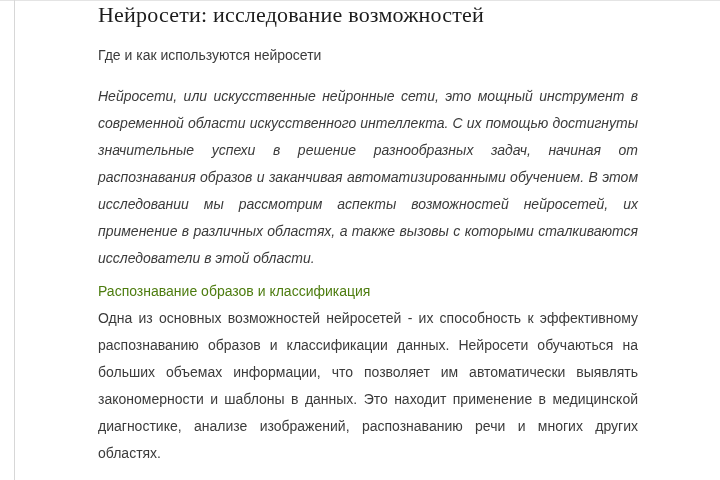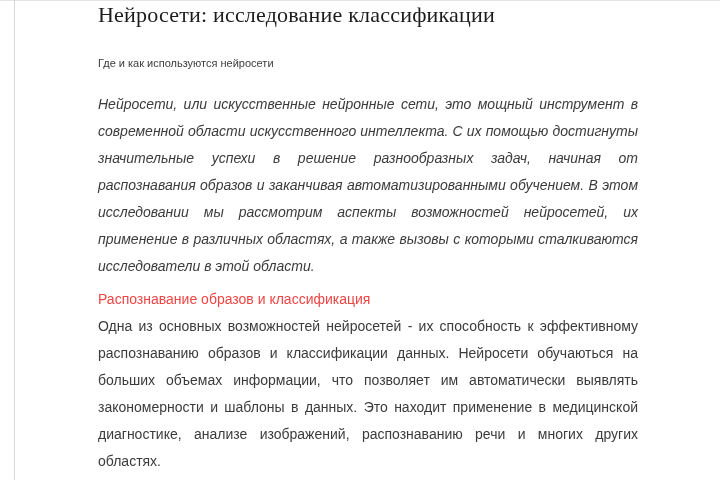"Нейросети: исследование классификации" h1.doc-title { text: классификации -> возможностей }
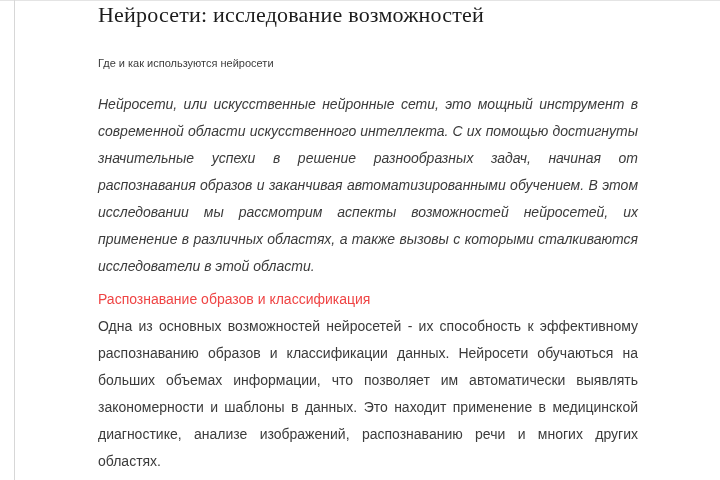"Где и как используются нейросети" .subtitle { font-size: 11px -> 14px; margin-top: 22px -> 14px }
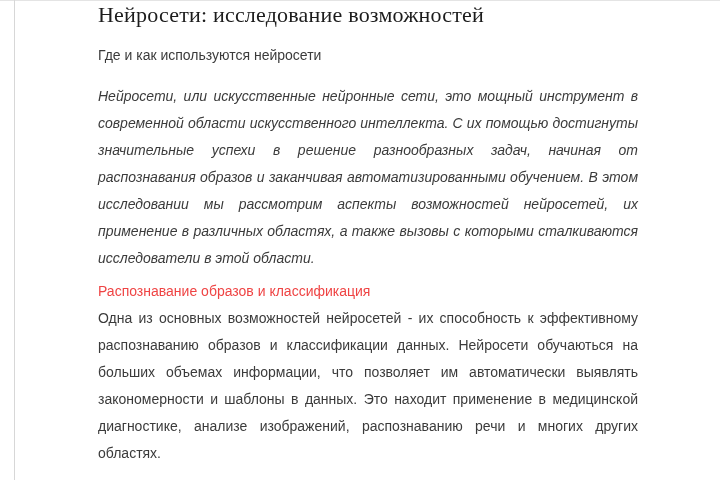"Распознавание образов и классификация" h2.section-heading { color: #ef4444 -> #4d7c0f }
